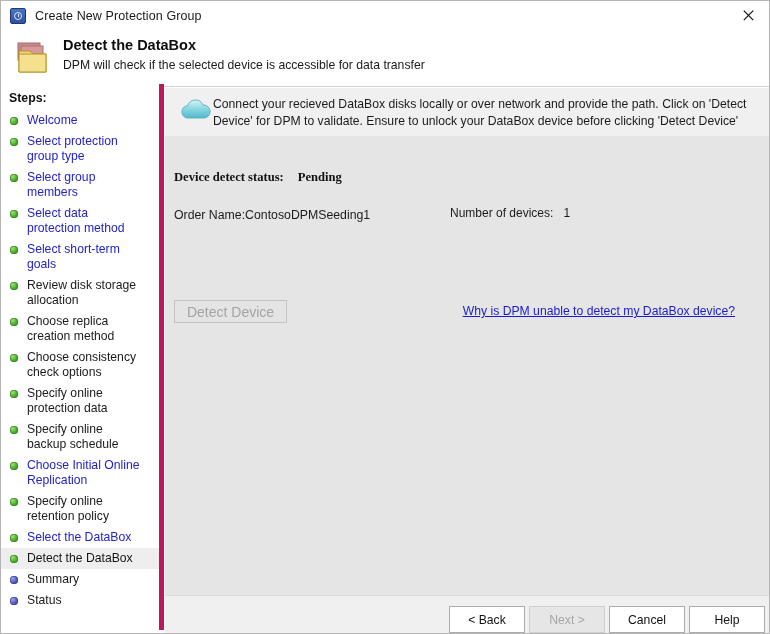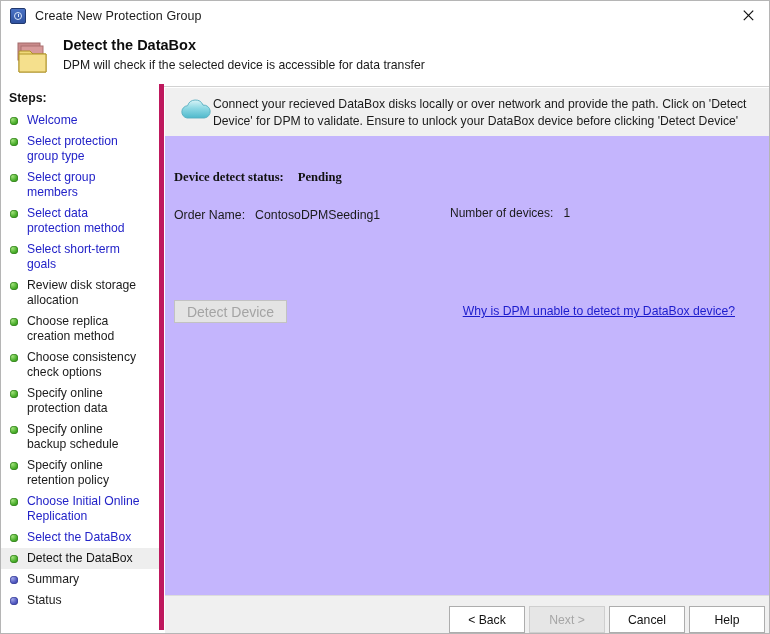"Connect your recieved DataBox disks" .content { background: #c4b5fd -> #e5e5e5 }
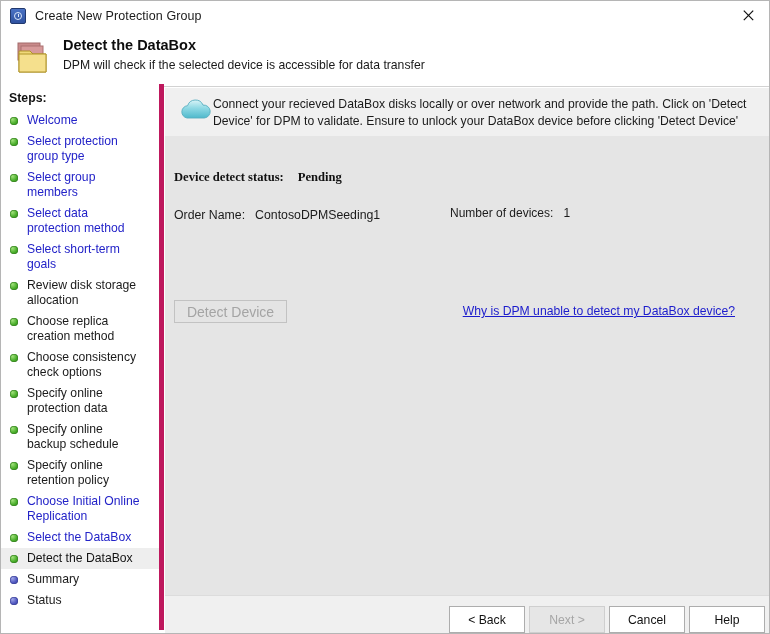"ContosoDPMSeeding1" .order-row .value { margin-left: 10px -> none }
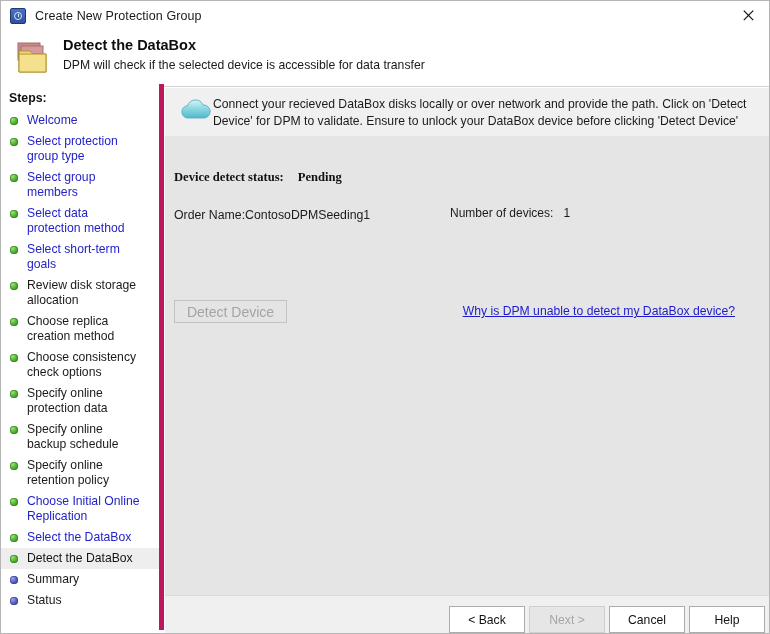"Specify online retention policy" div.step { order: before "Choose Initial Online Replication" -> after "Choose Initial Online Replication" }
